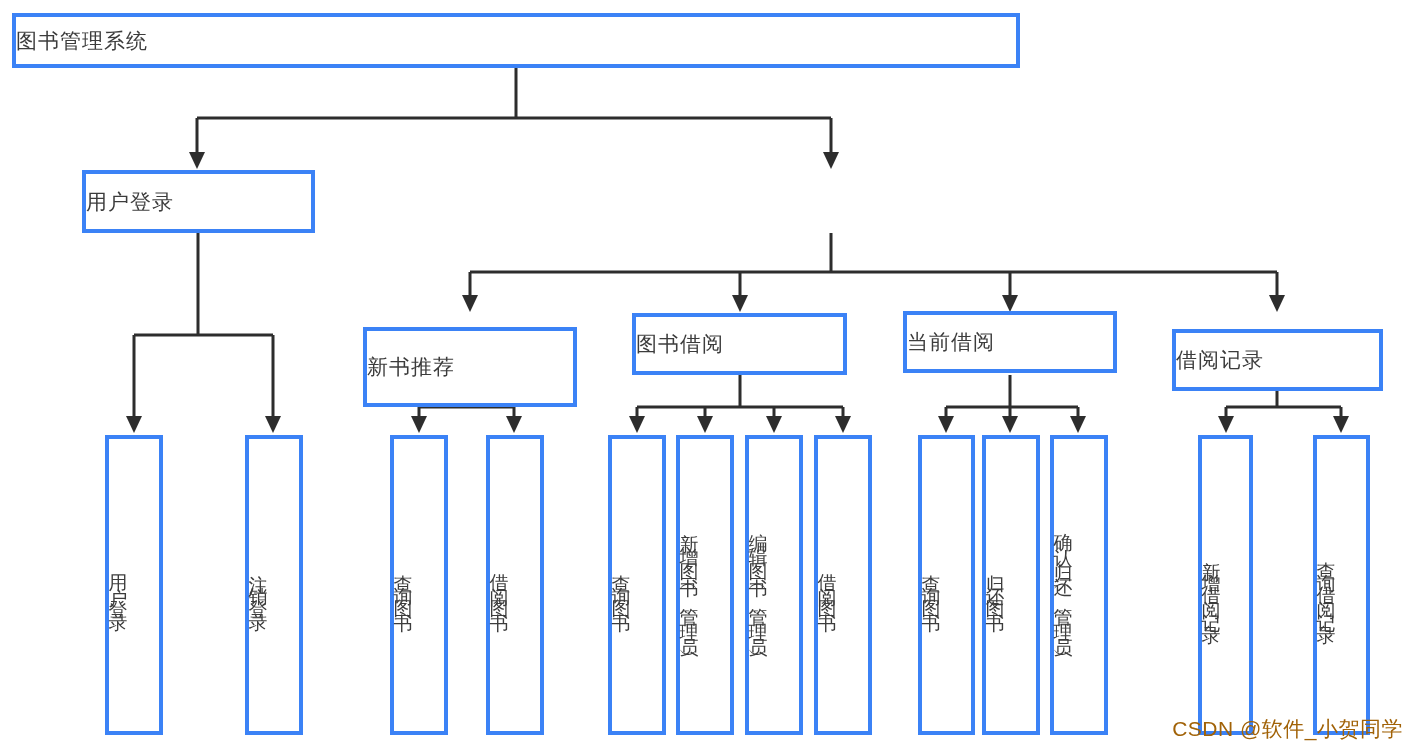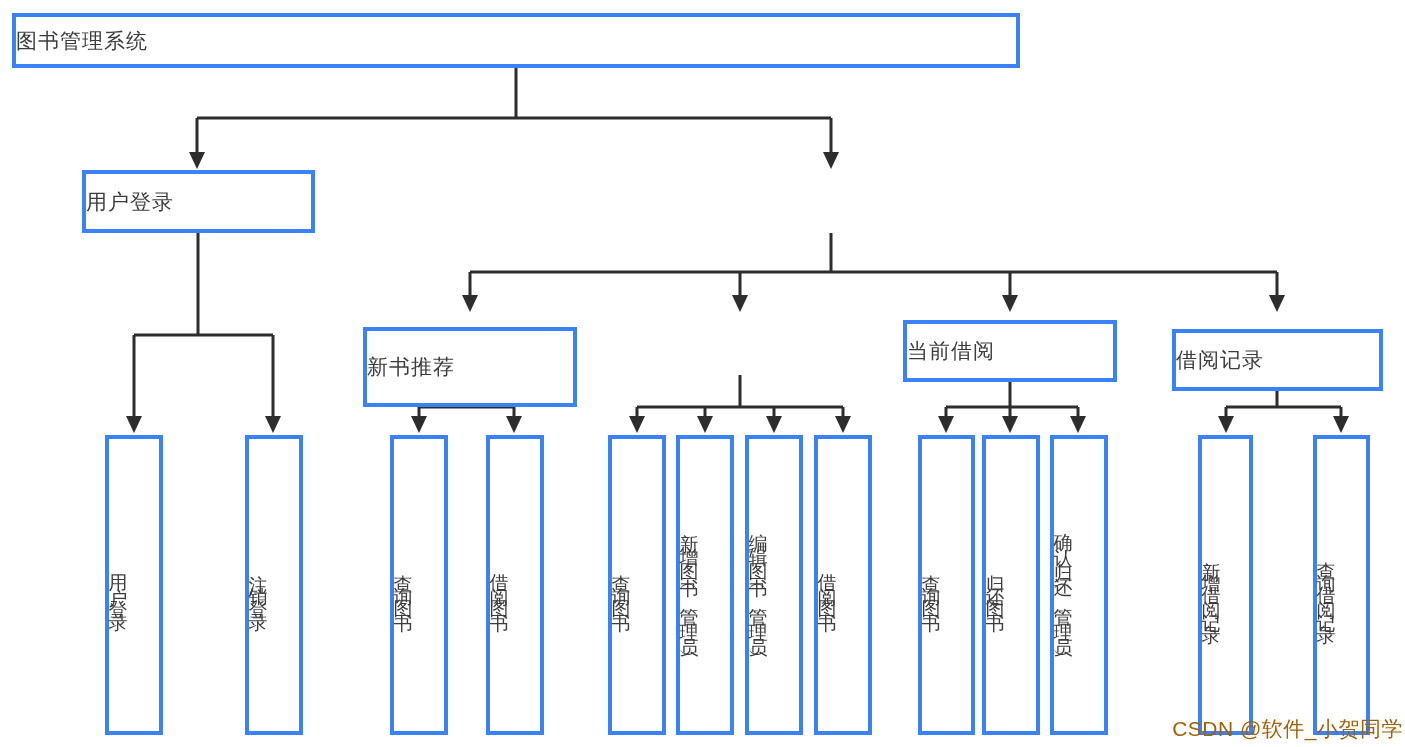"图书借阅" div.node { html: none -> <div> <span>图书借阅</span> </div> }
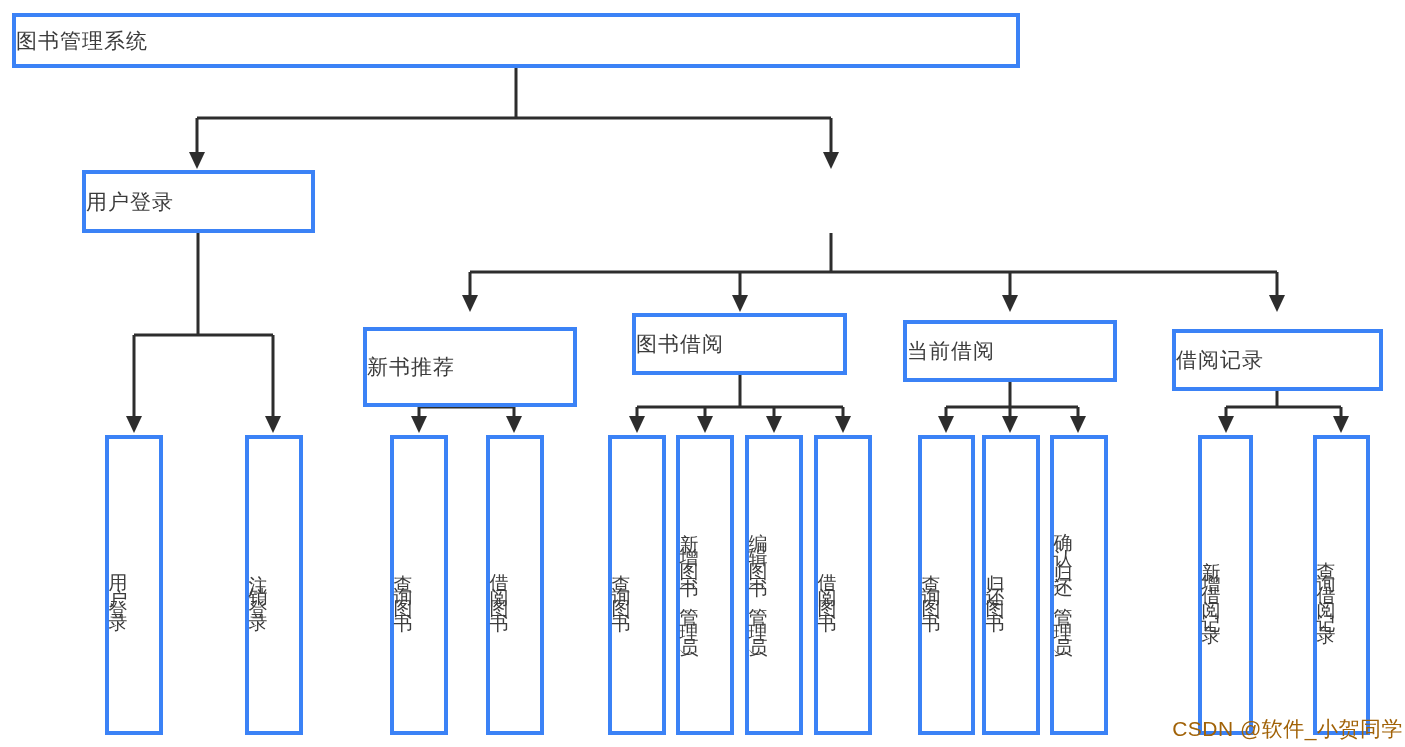"当前借阅" div.node { top: 320px -> 311px }
